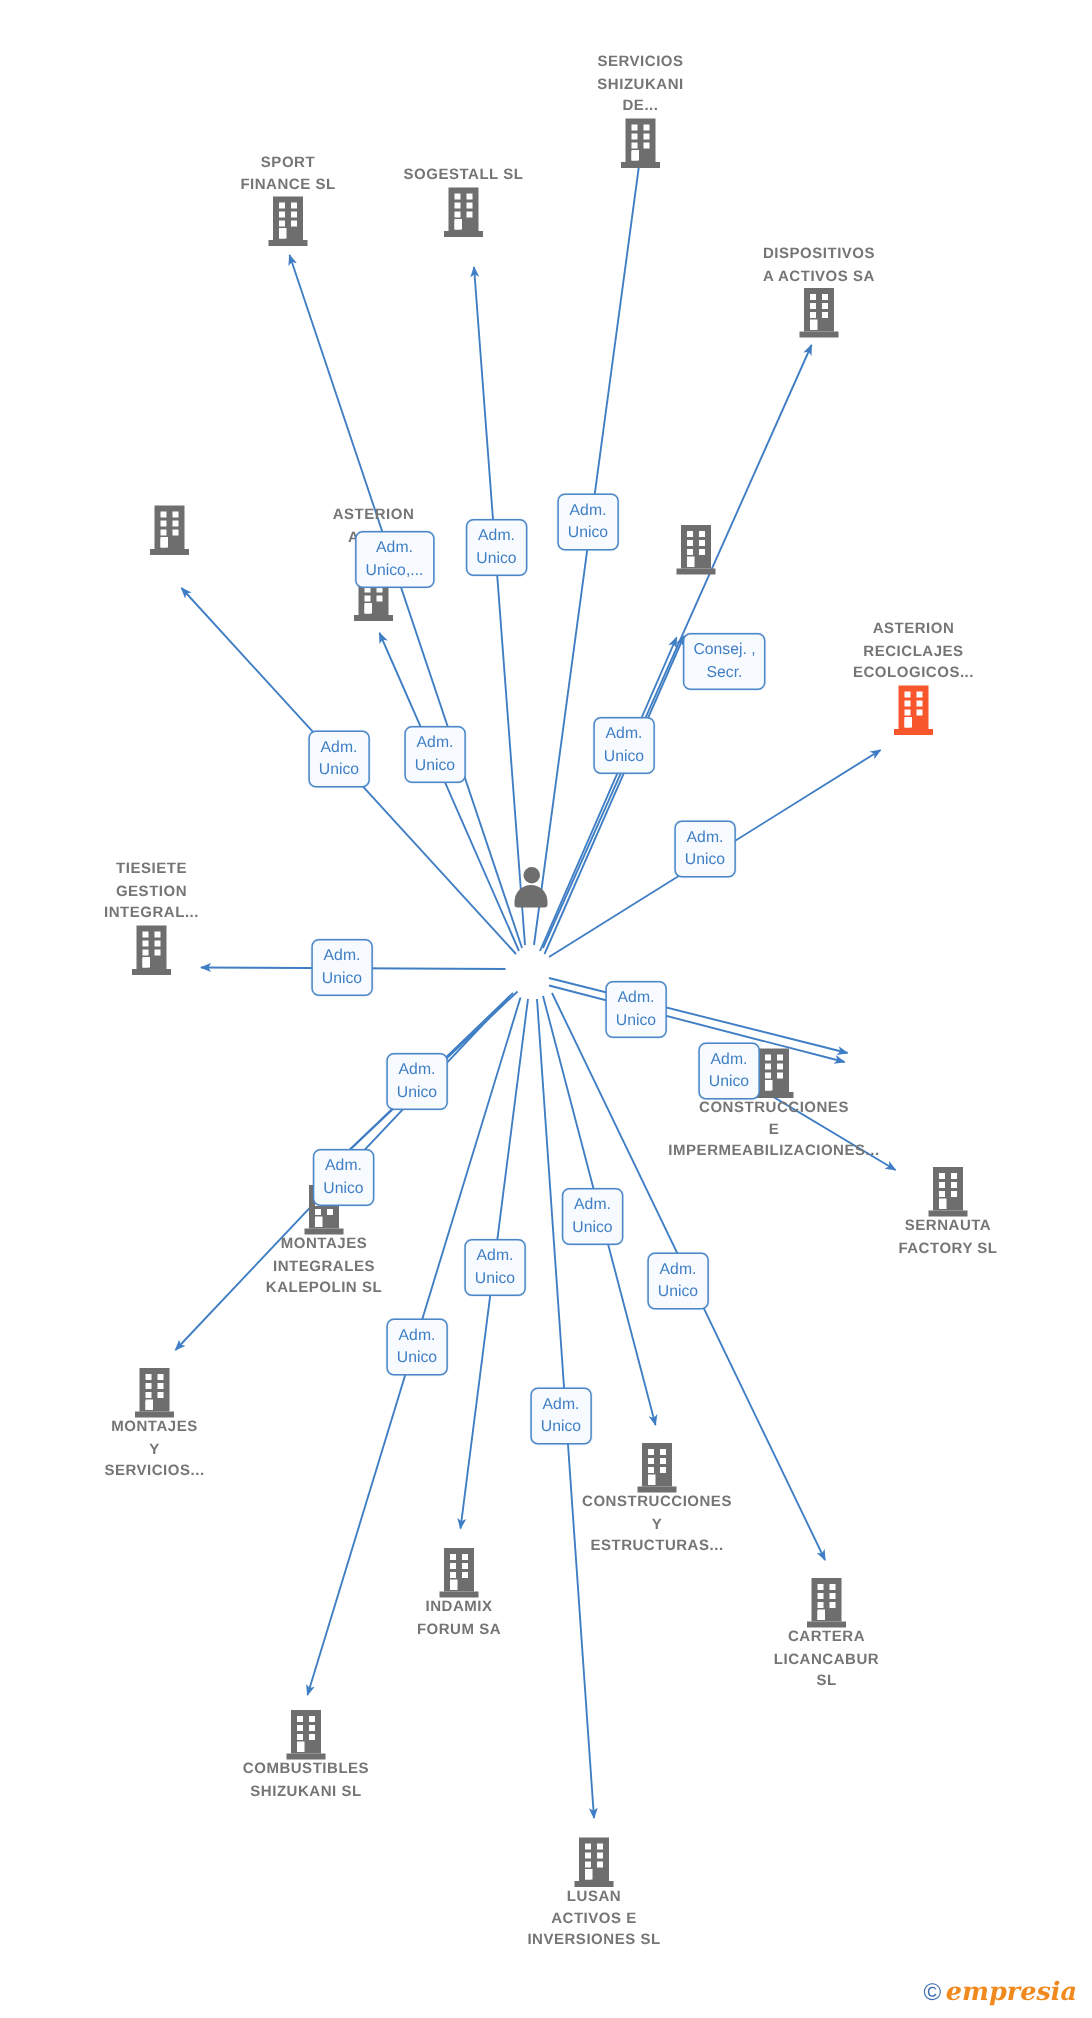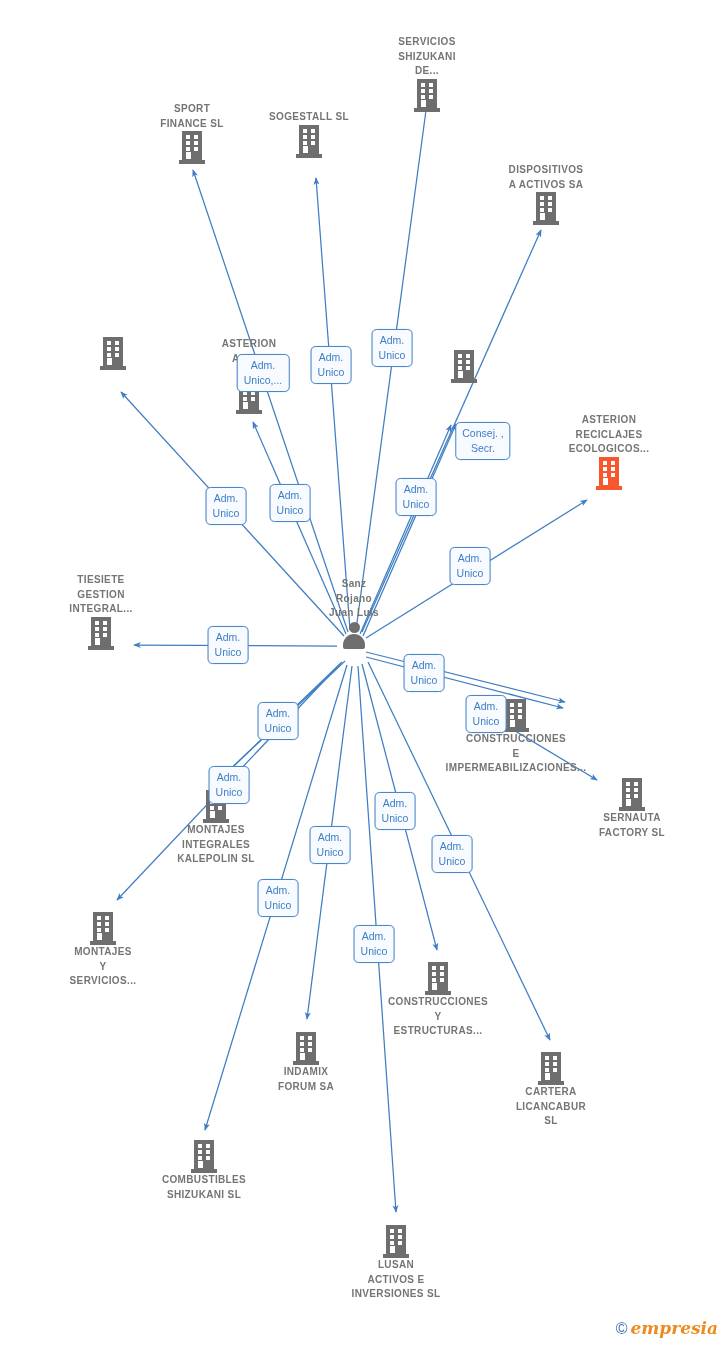"Sanz" div.nlabel { html: <div>Sanz Rojano Juan Luis</div> -> none }
